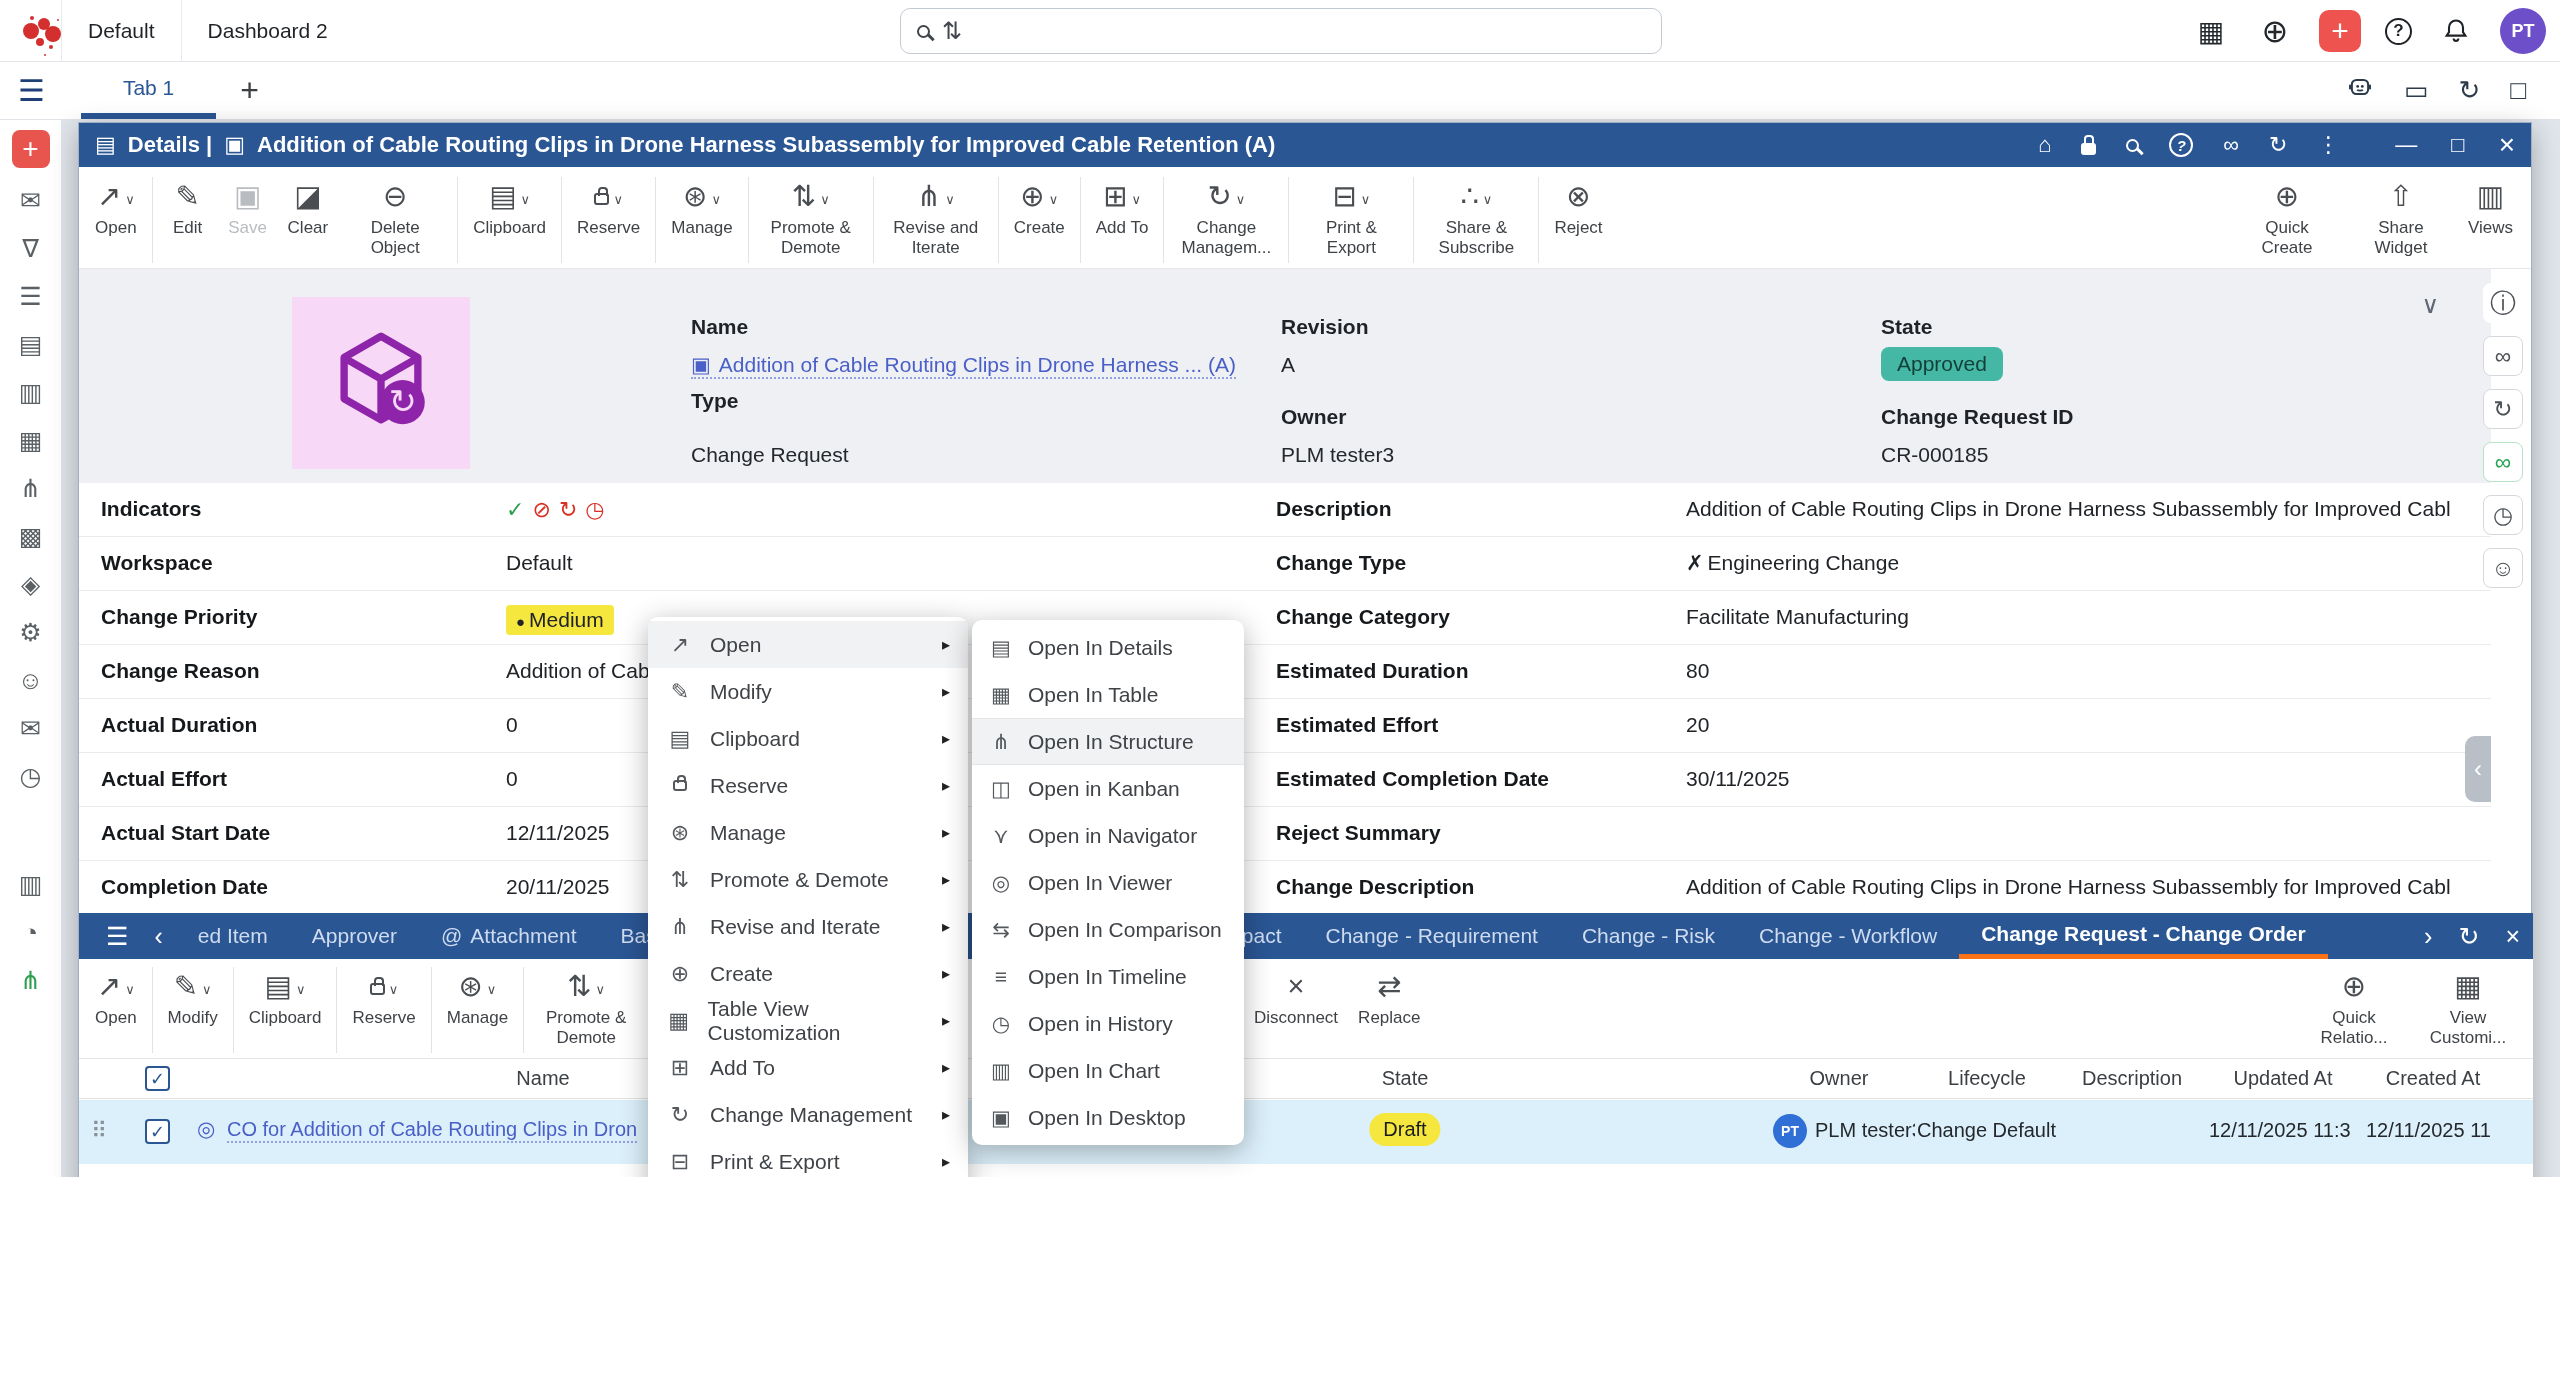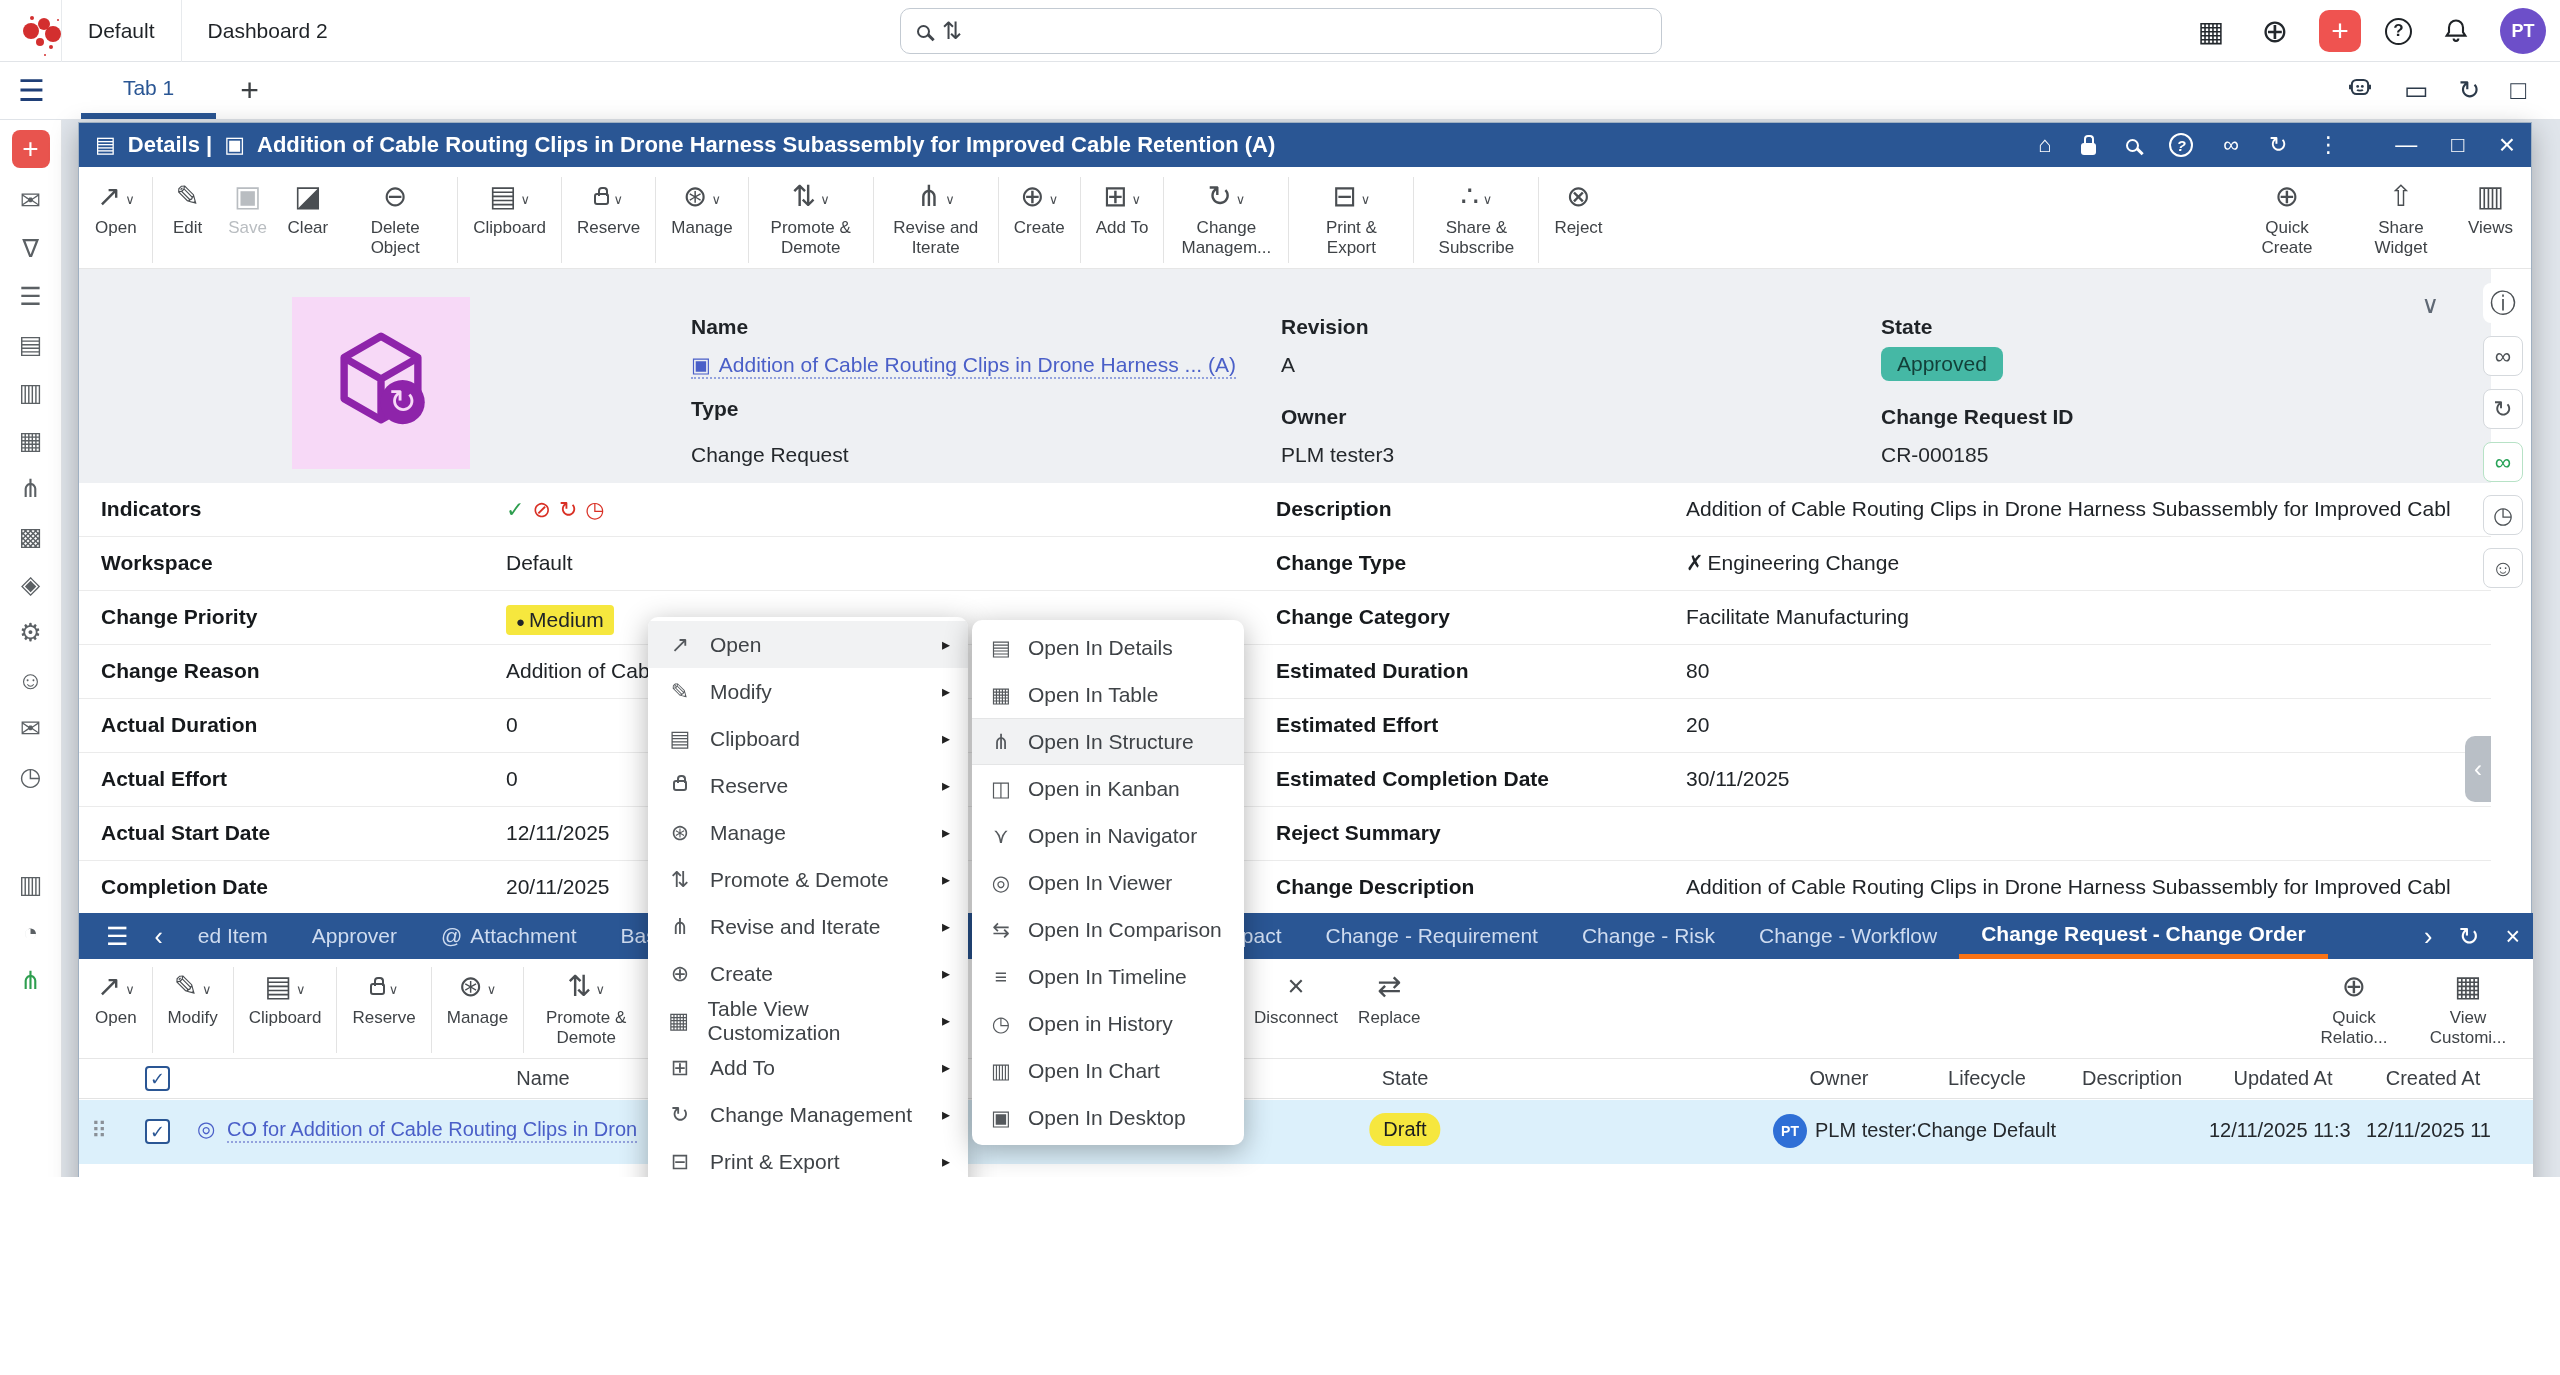"Type" span.sl { top: 128px -> 120px }
